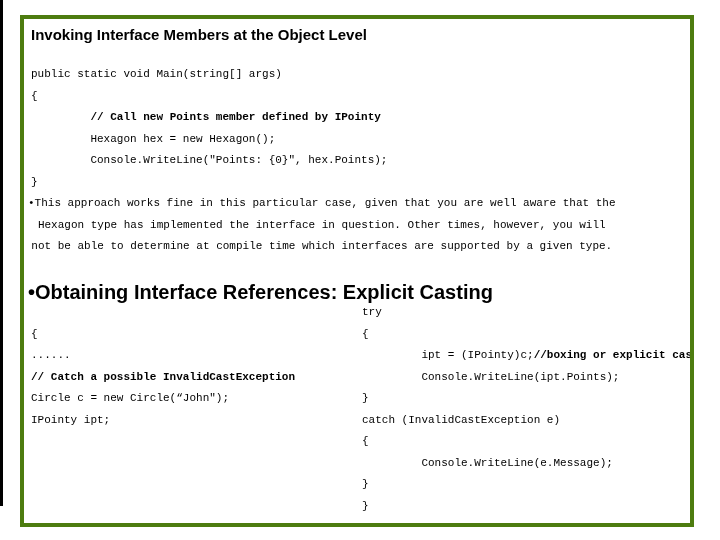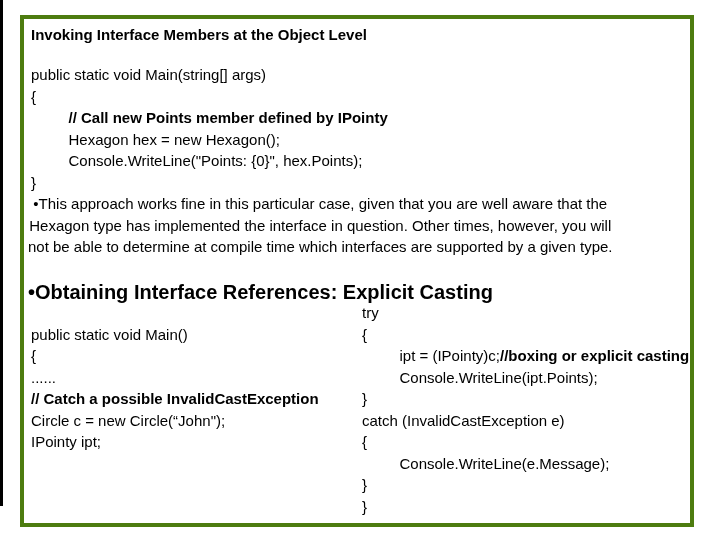"public static void Main(string[] args)" .line { font-family: none -> Liberation Mono, monospace; font-size: 15px -> 11px }
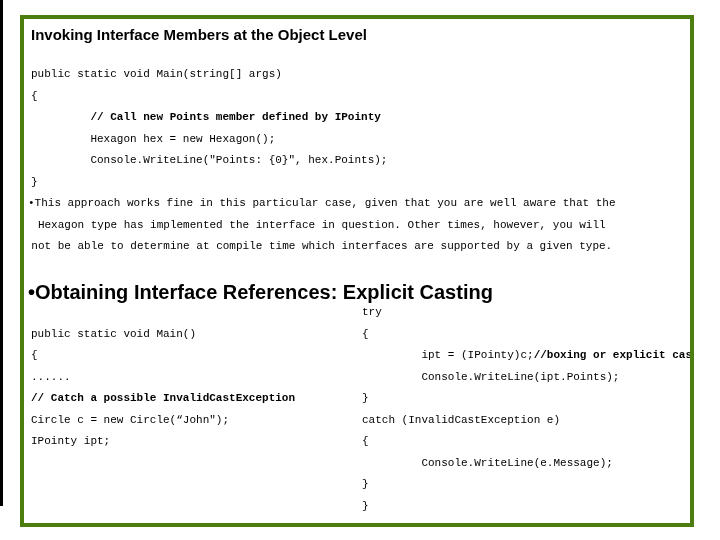"public static void Main()" div.line { html: <div><span>public static void Main()</span></div> -> none }
